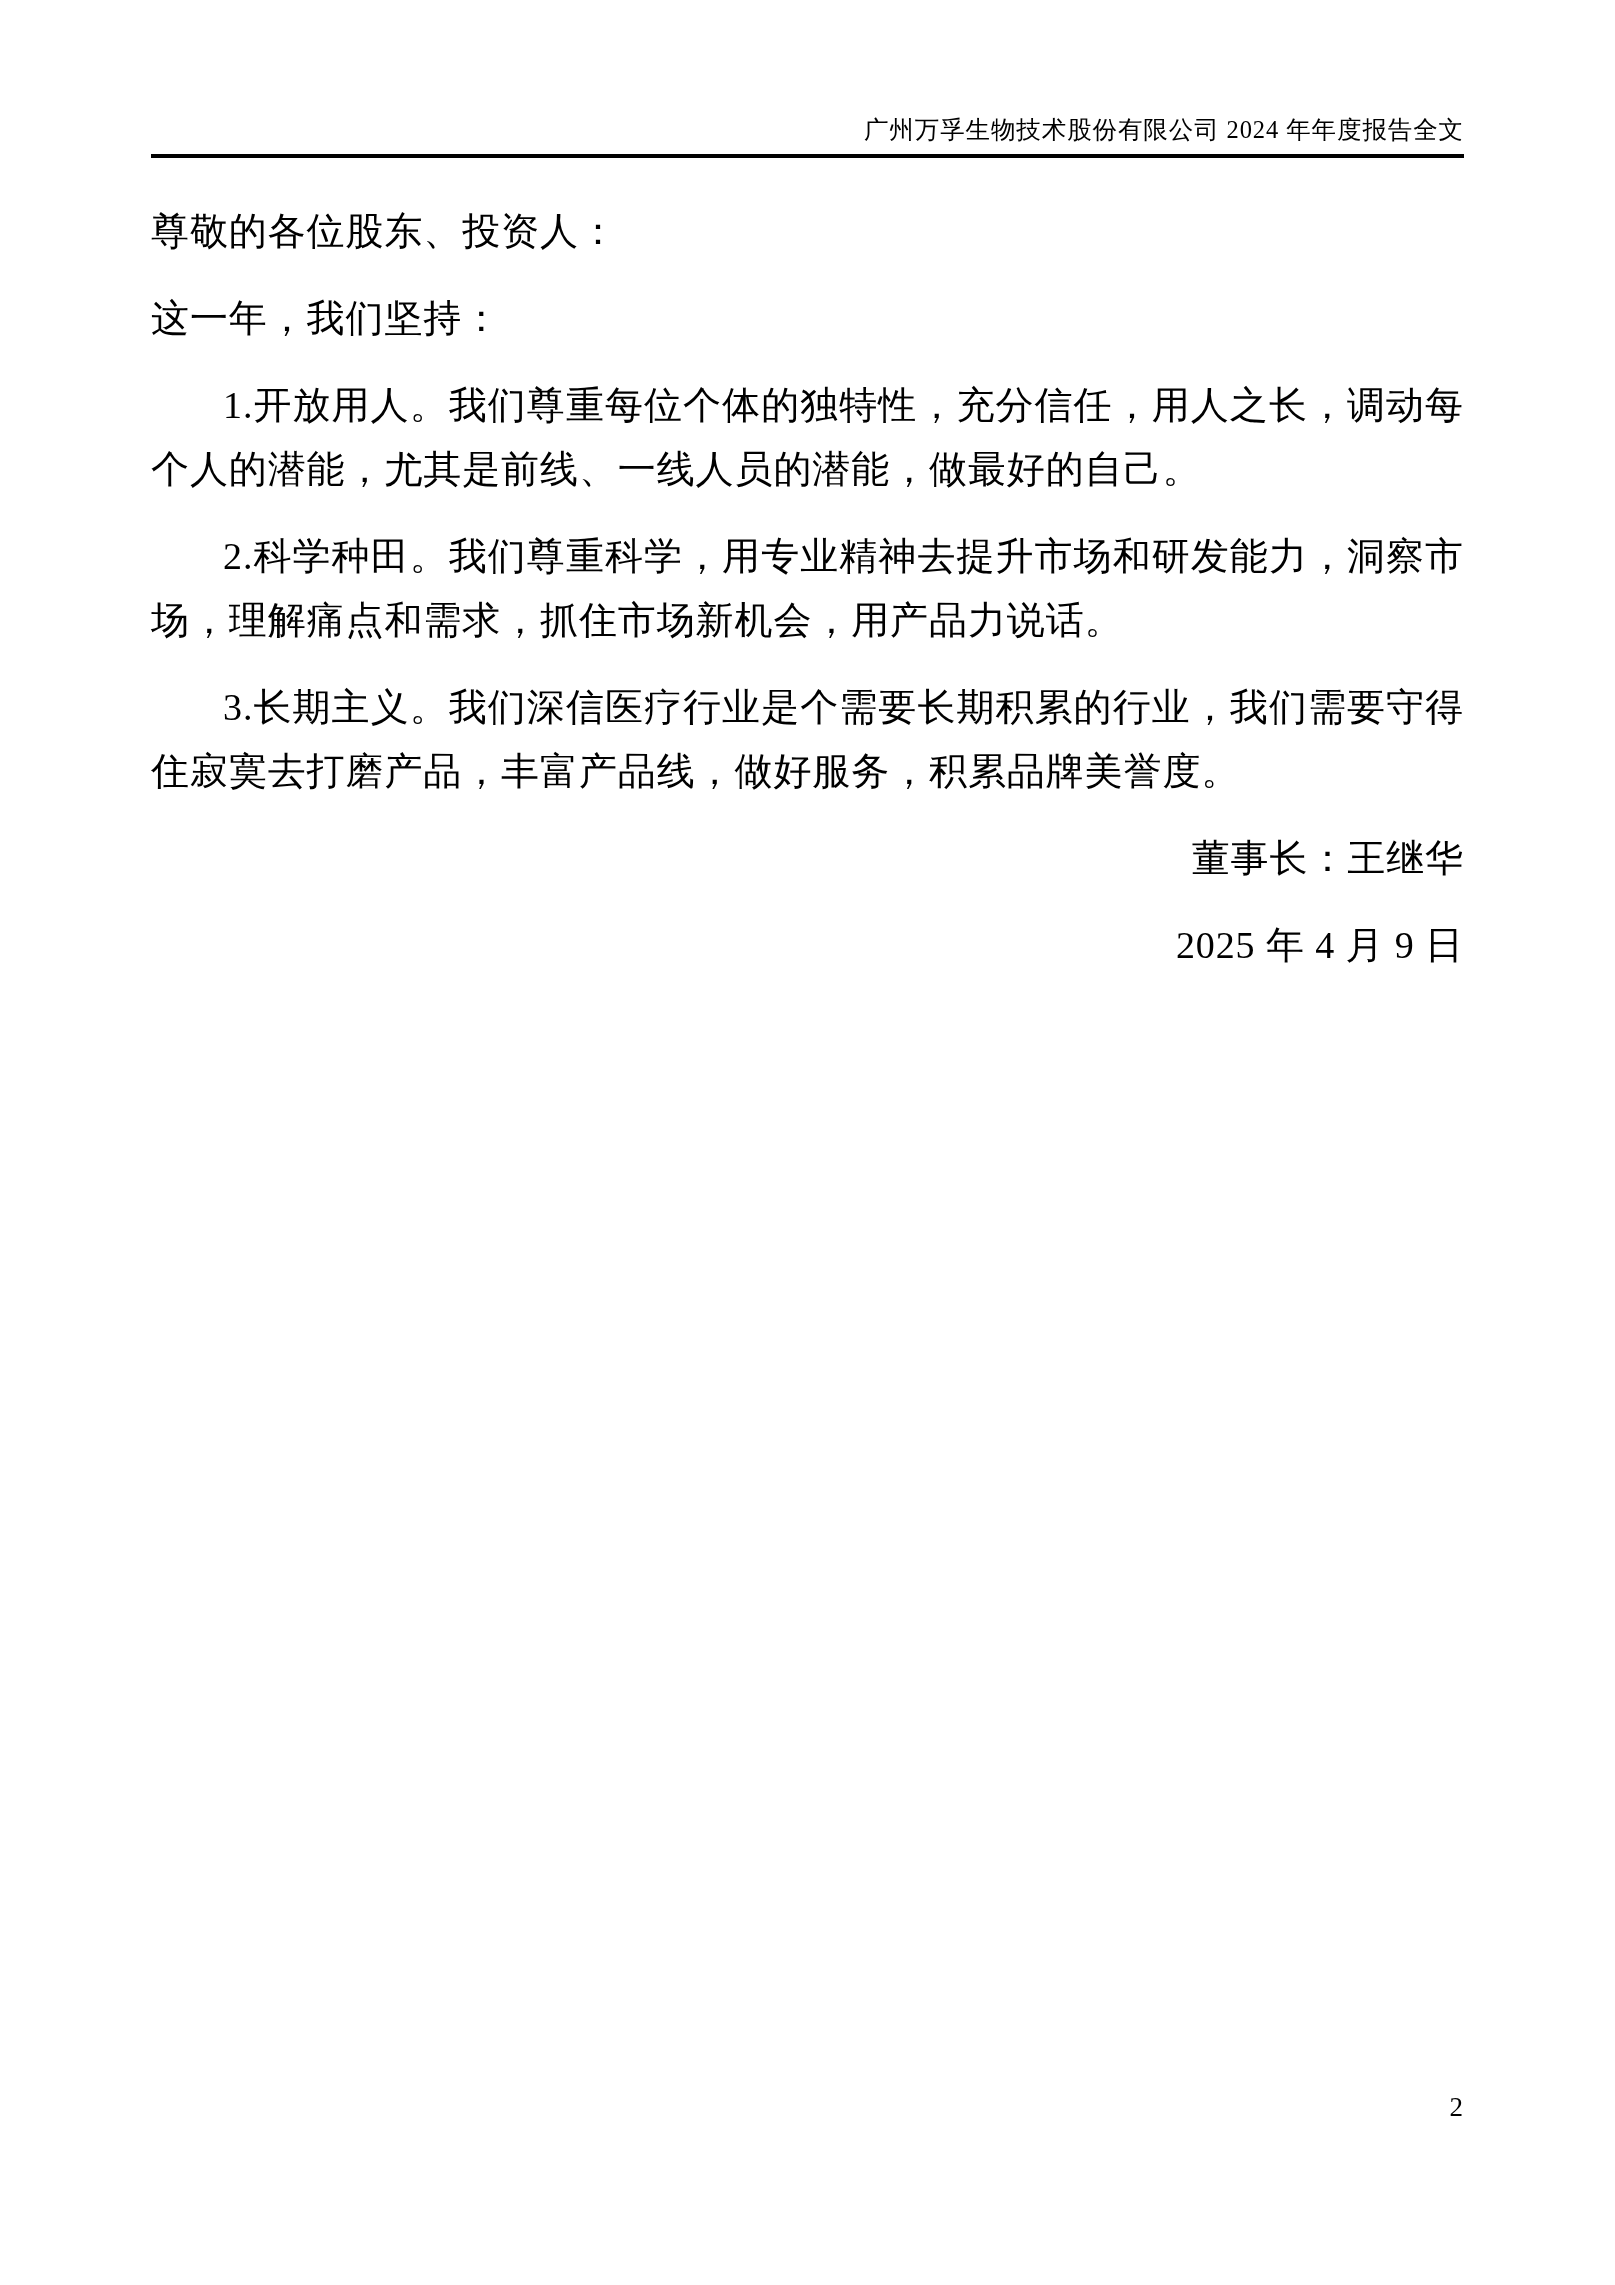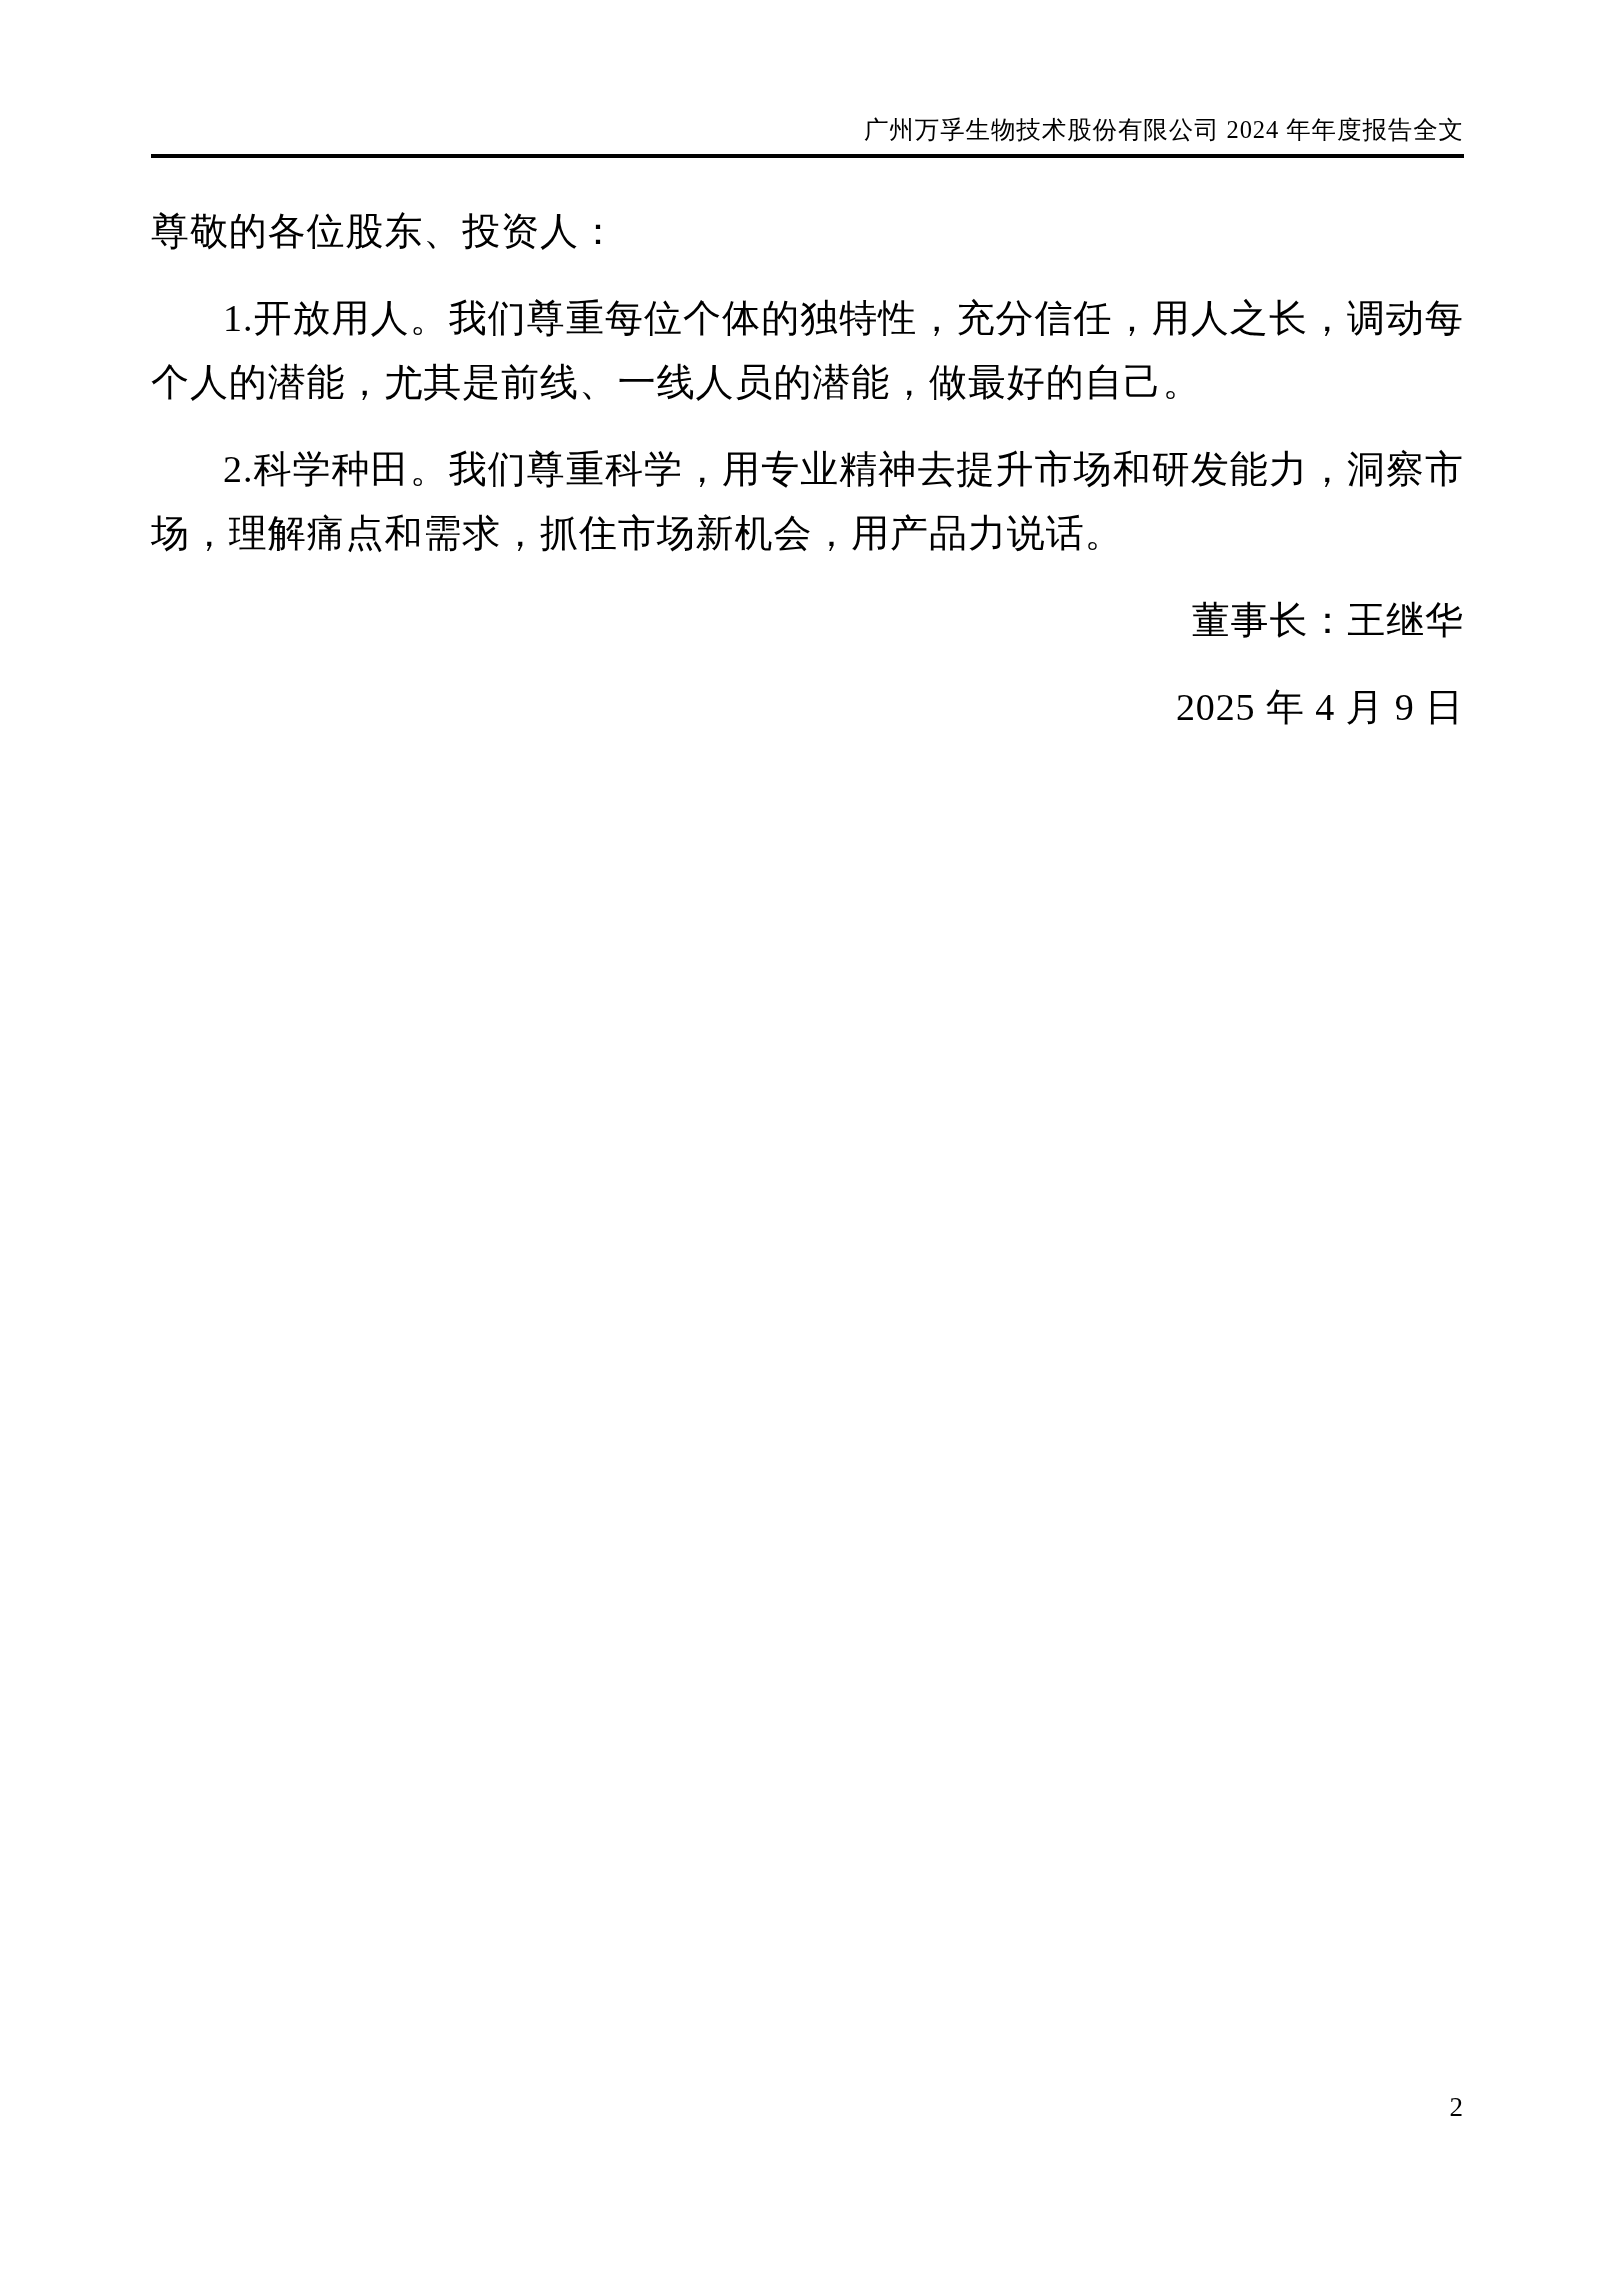"这一年，我们坚持：" p.p-body { html: none -> <p>这一年，我们坚持：</p> }
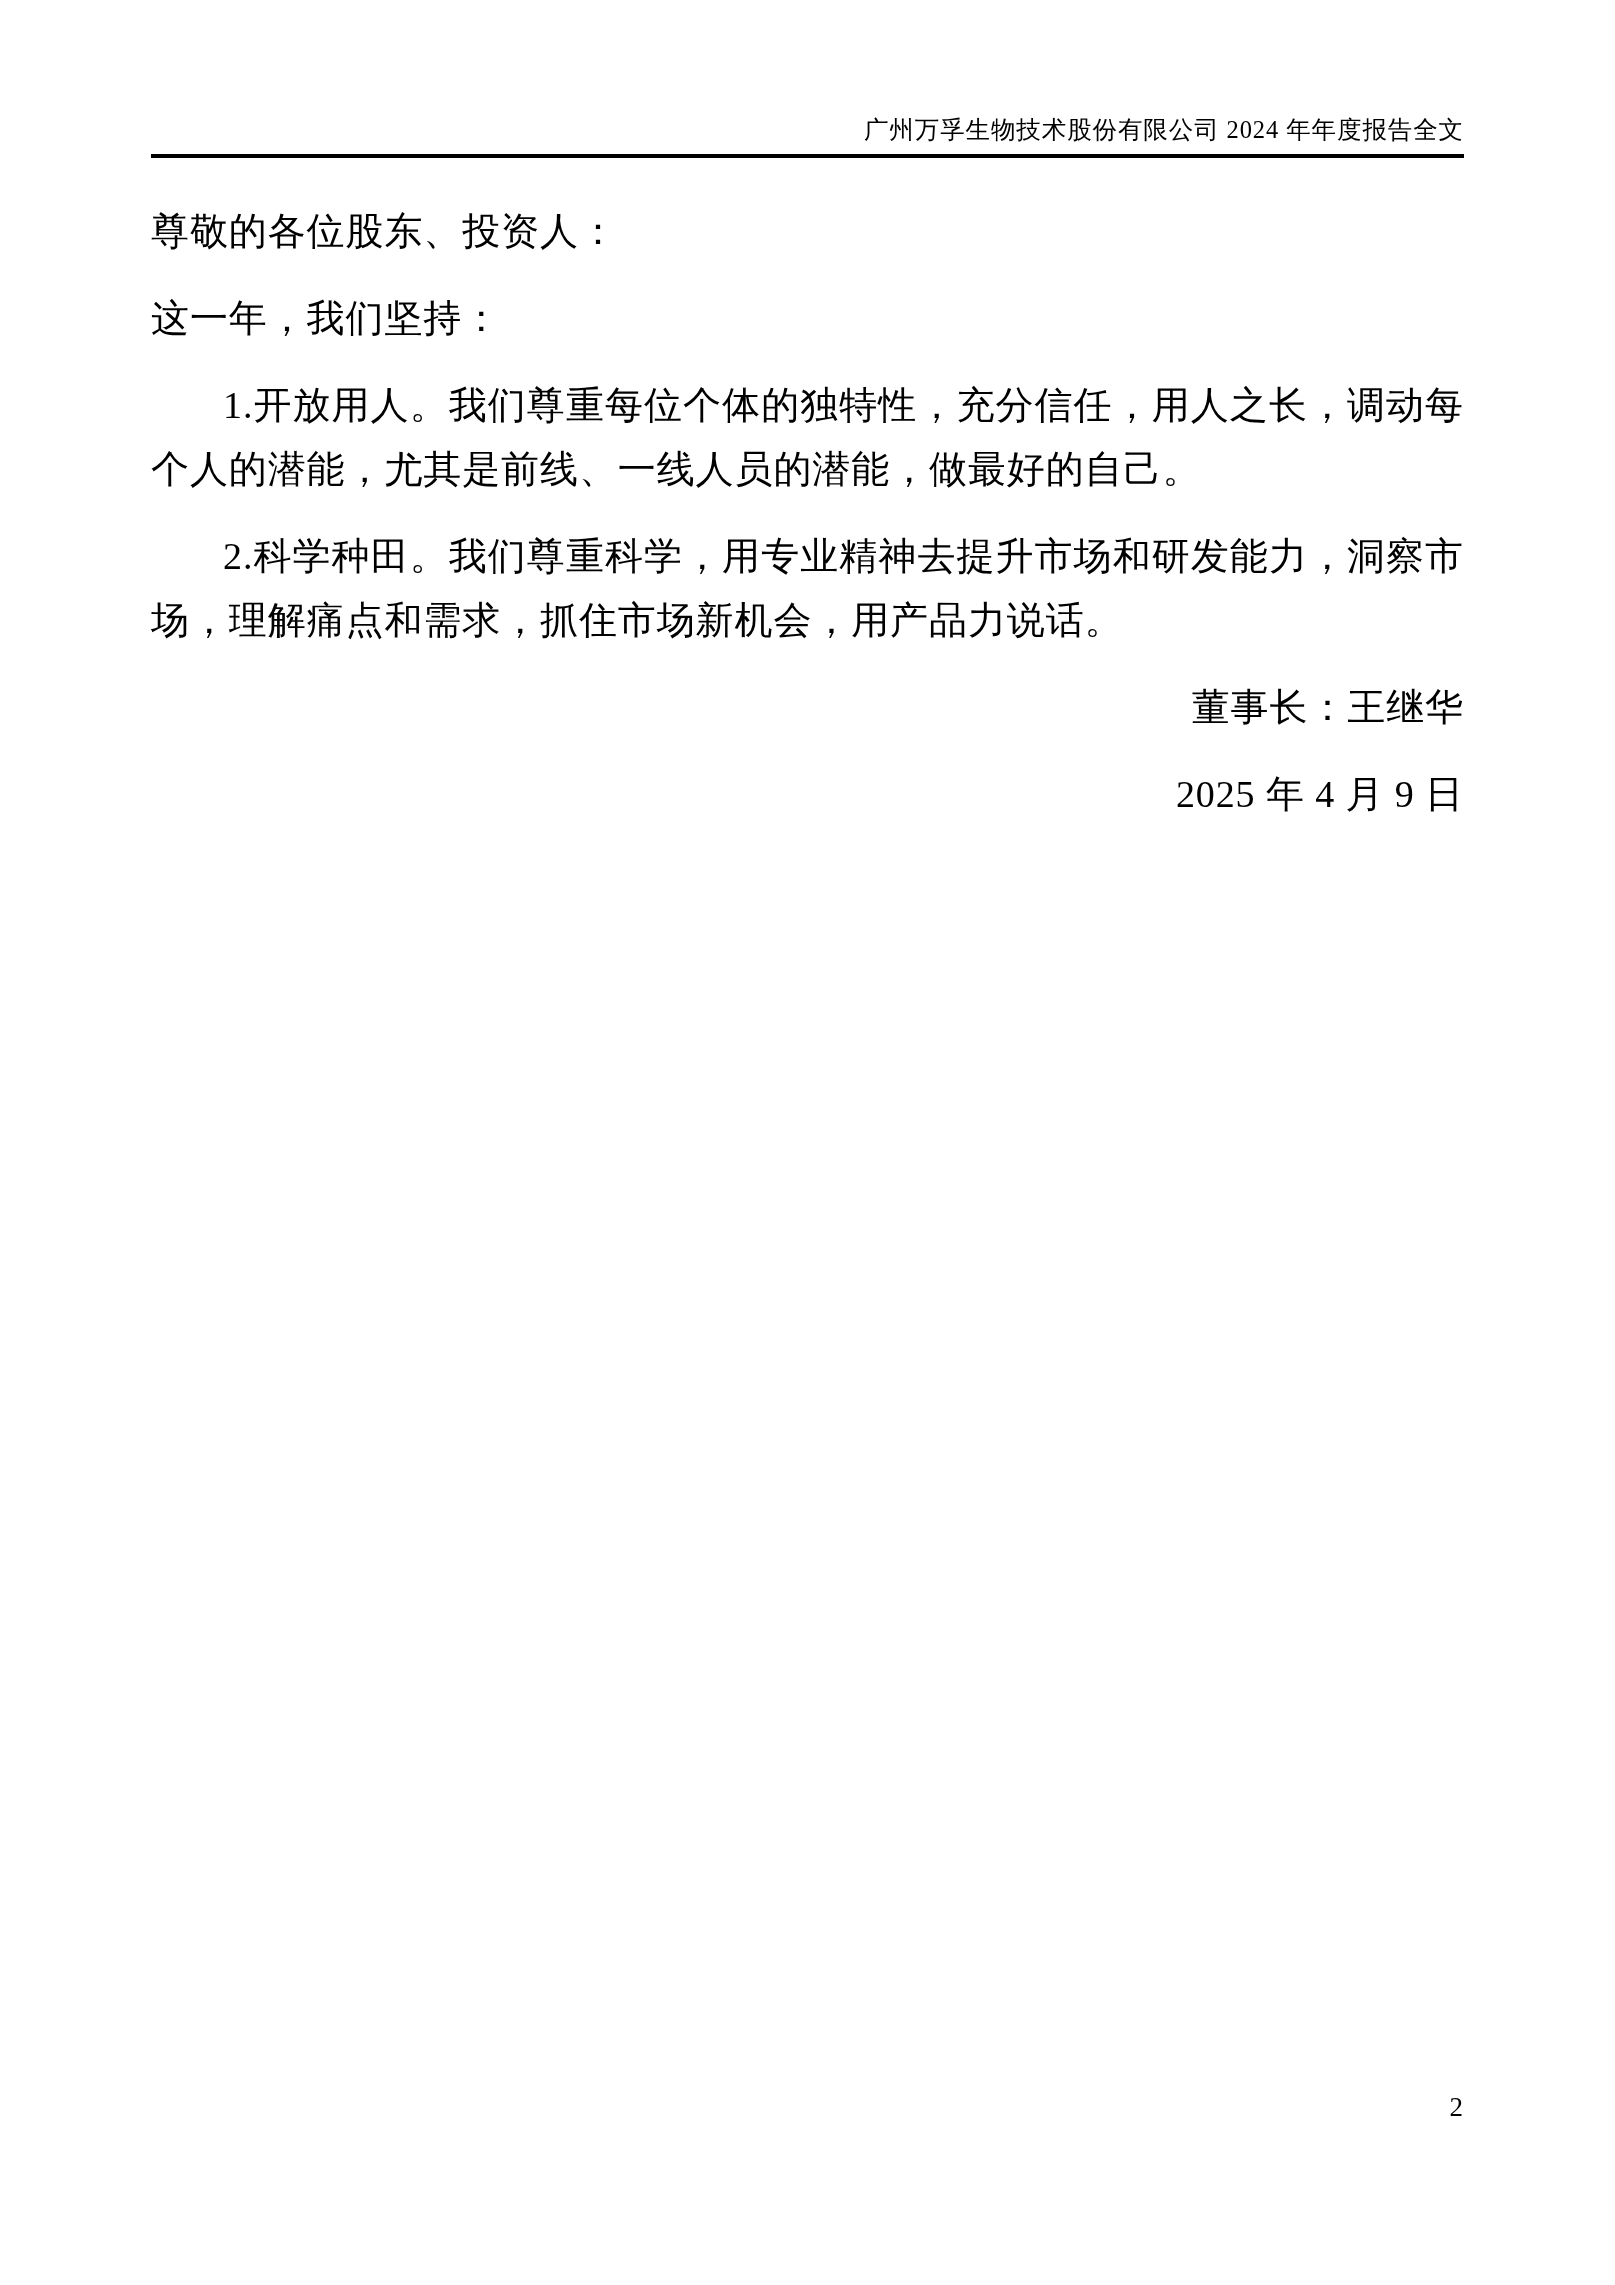"3.长期主义。我们深信医疗行业是个需要长期积累的行业，我们需要守得住寂寞去打磨产" p.p-body { html: none -> <p>3.长期主义。我们深信医疗行业是个需要长期积累的行业，我们需要守得住寂寞去打磨产品，丰富产品线，做好服务，积累品牌美誉度。</p> }
